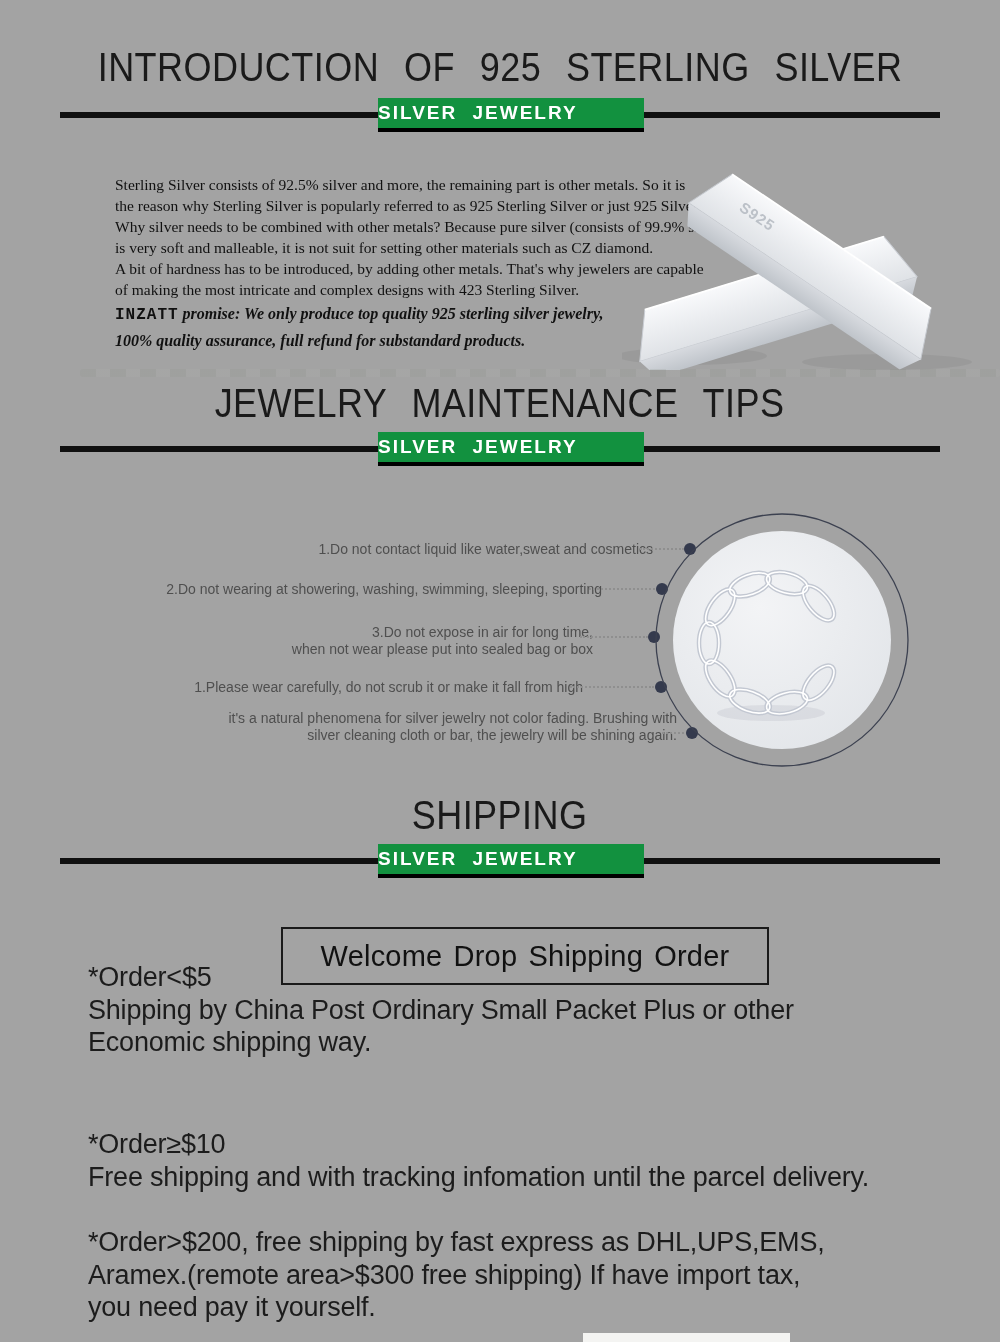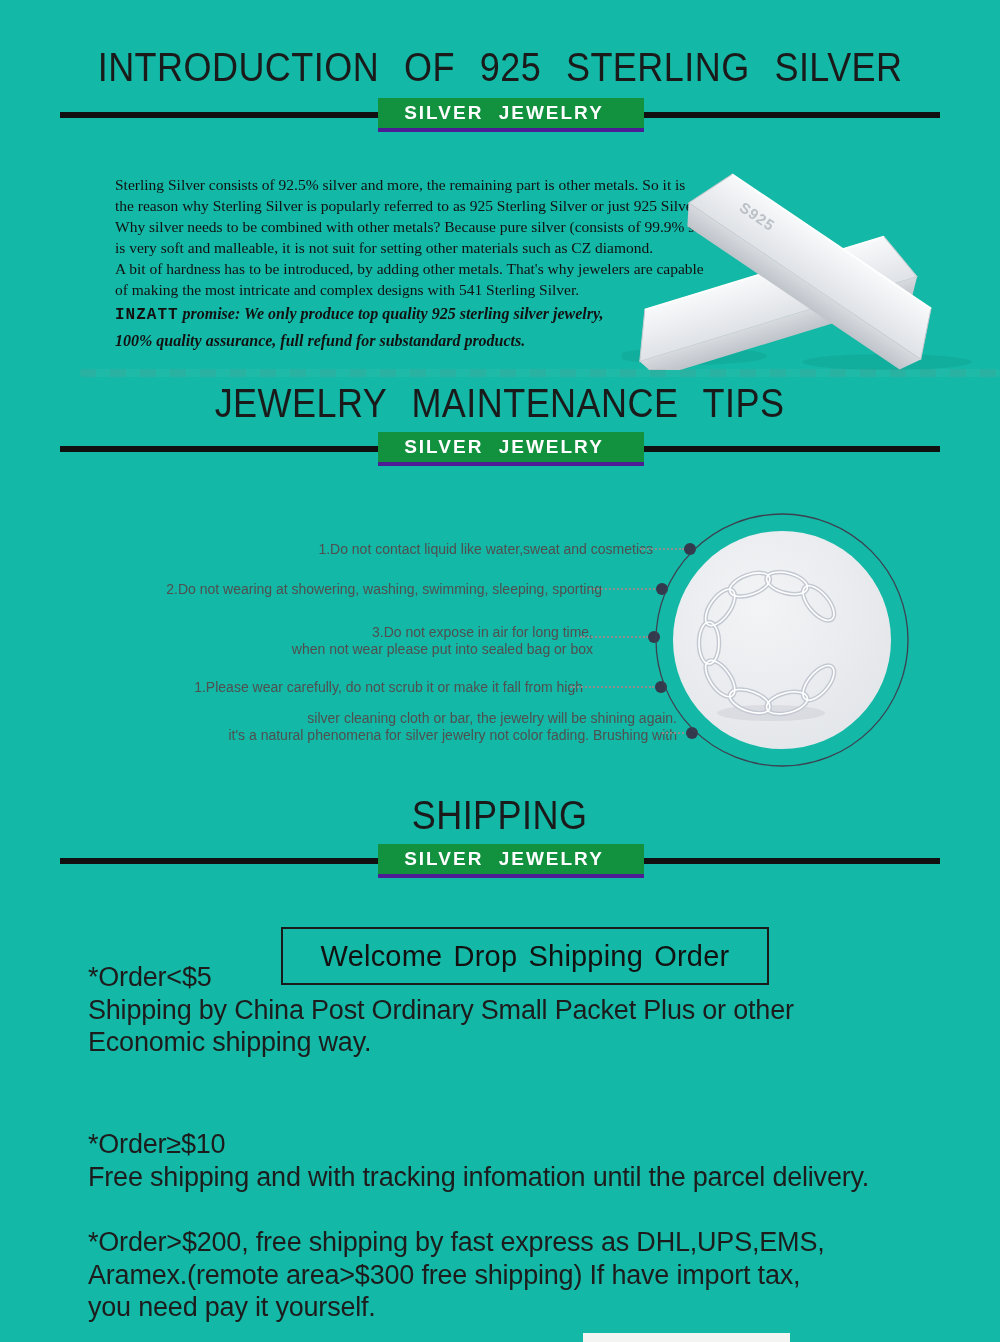"INTRODUCTION OF 925 STERLING SILVER" .page { background: #14b8a6 -> #a3a3a3 }
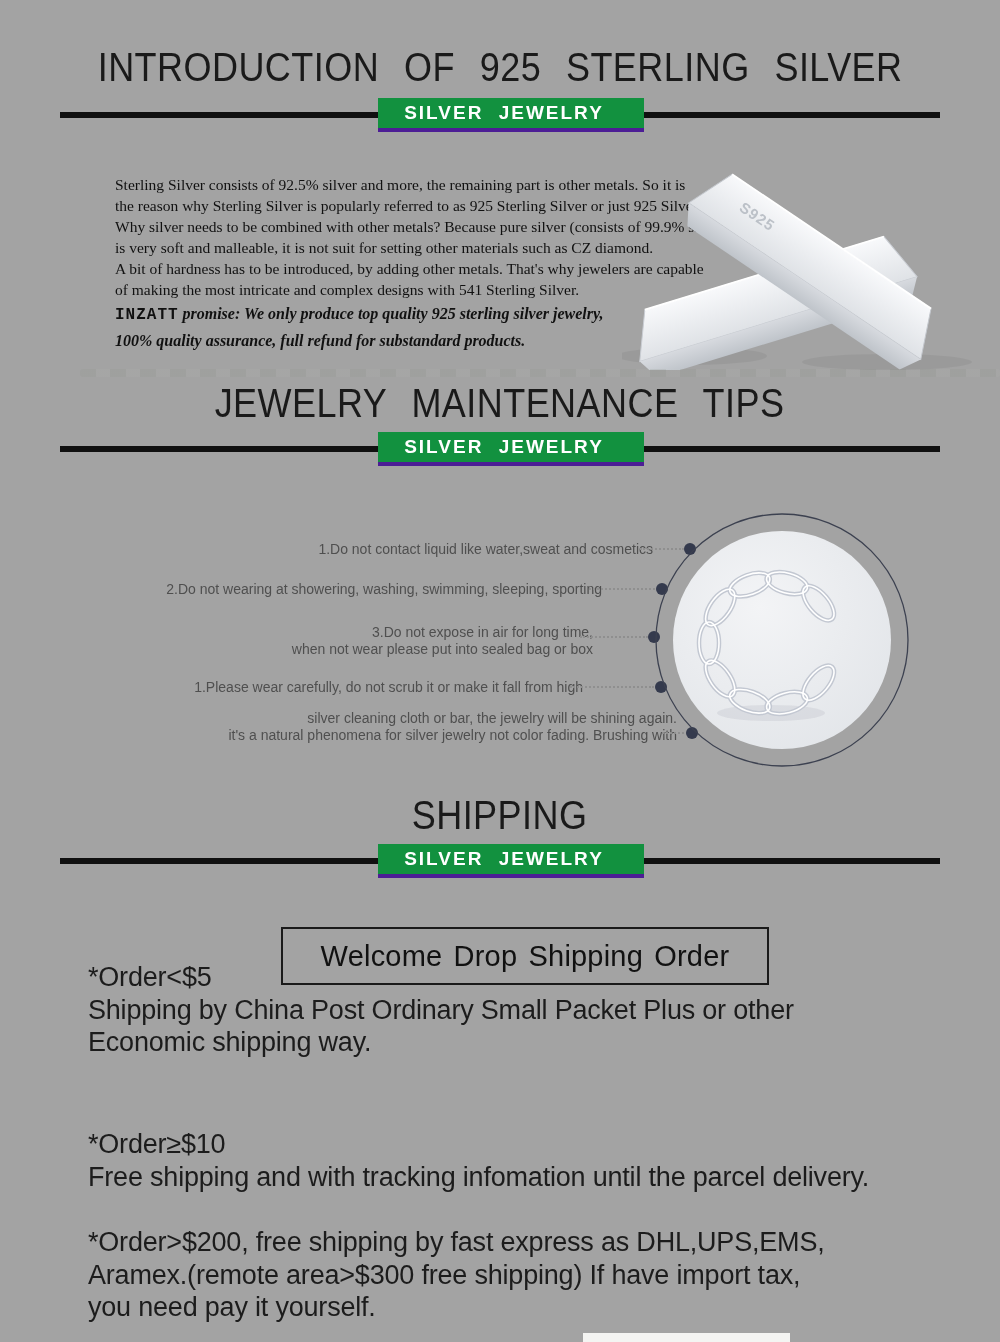"SILVER JEWELRY" .badge { border-bottom: 4px solid #4c1d95 -> 4px solid #000000; text-align: center -> left }
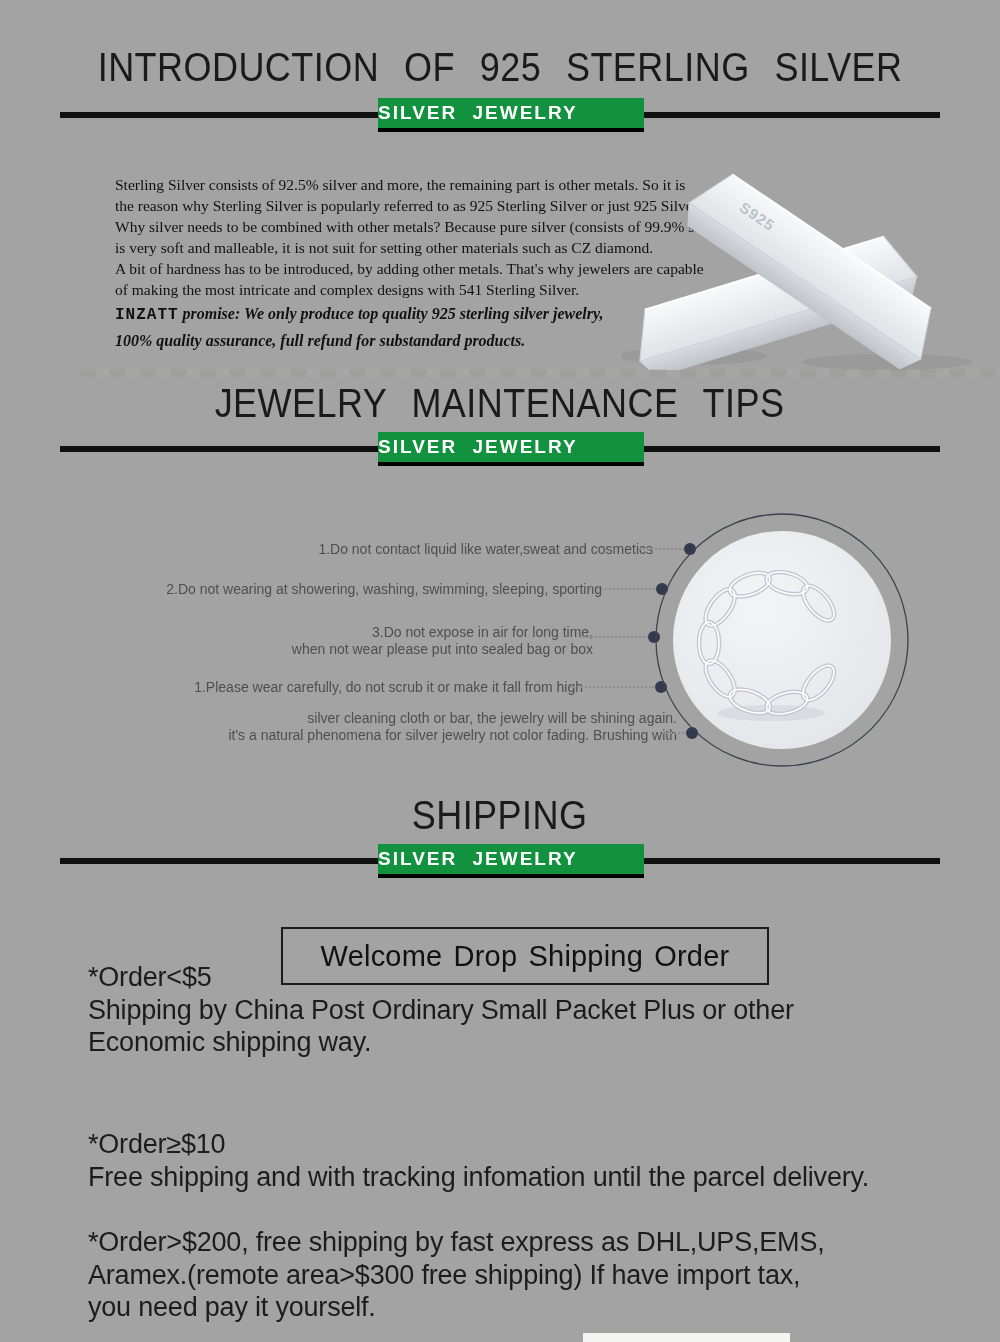"of making the most intricate" div.pline { text: 541 -> 423 }
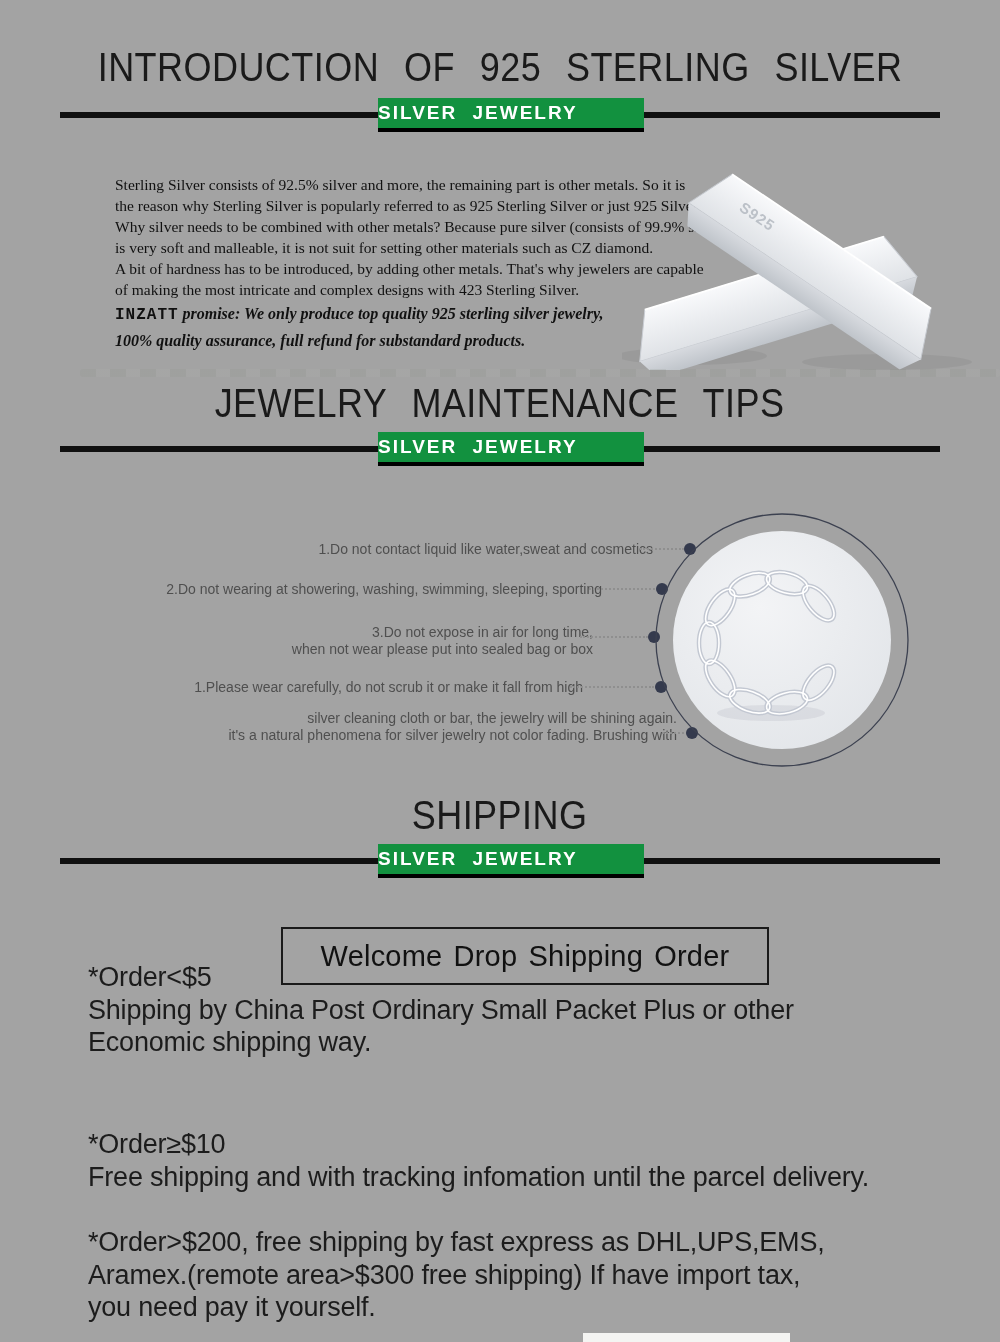"silver cleaning cloth or bar," div { order: before "it's a natural phenomena for" -> after "it's a natural phenomena for" }
